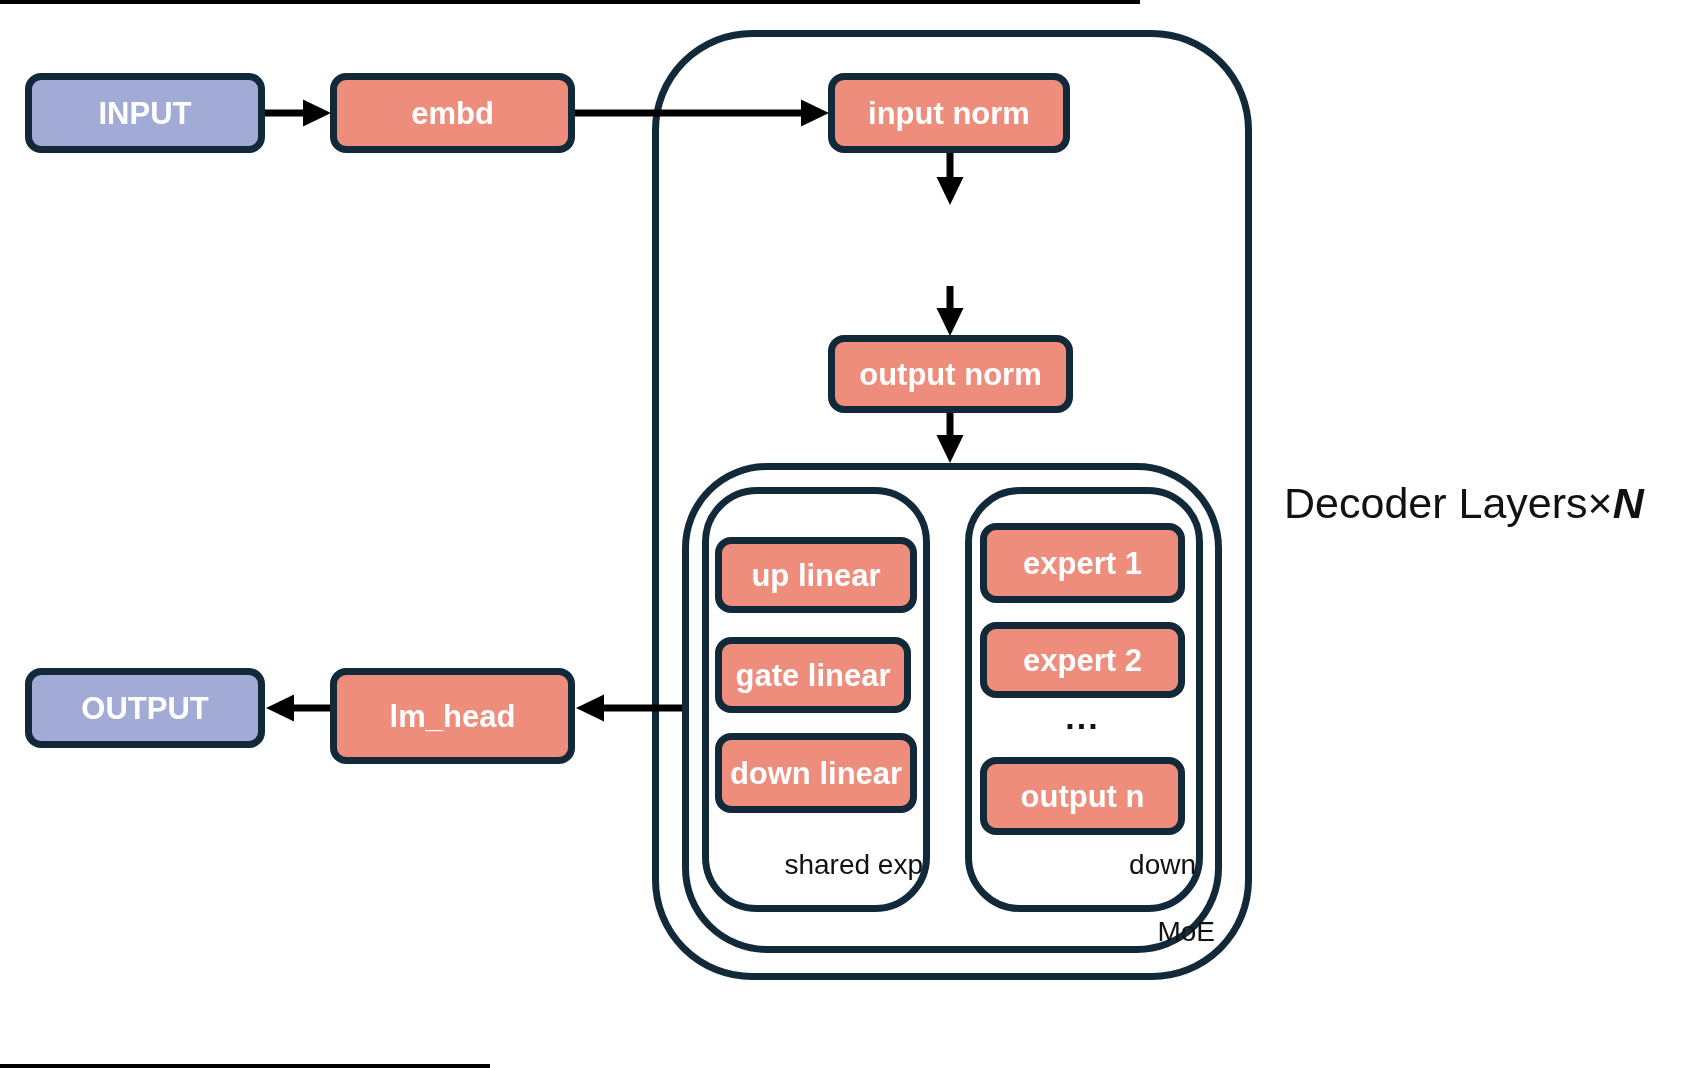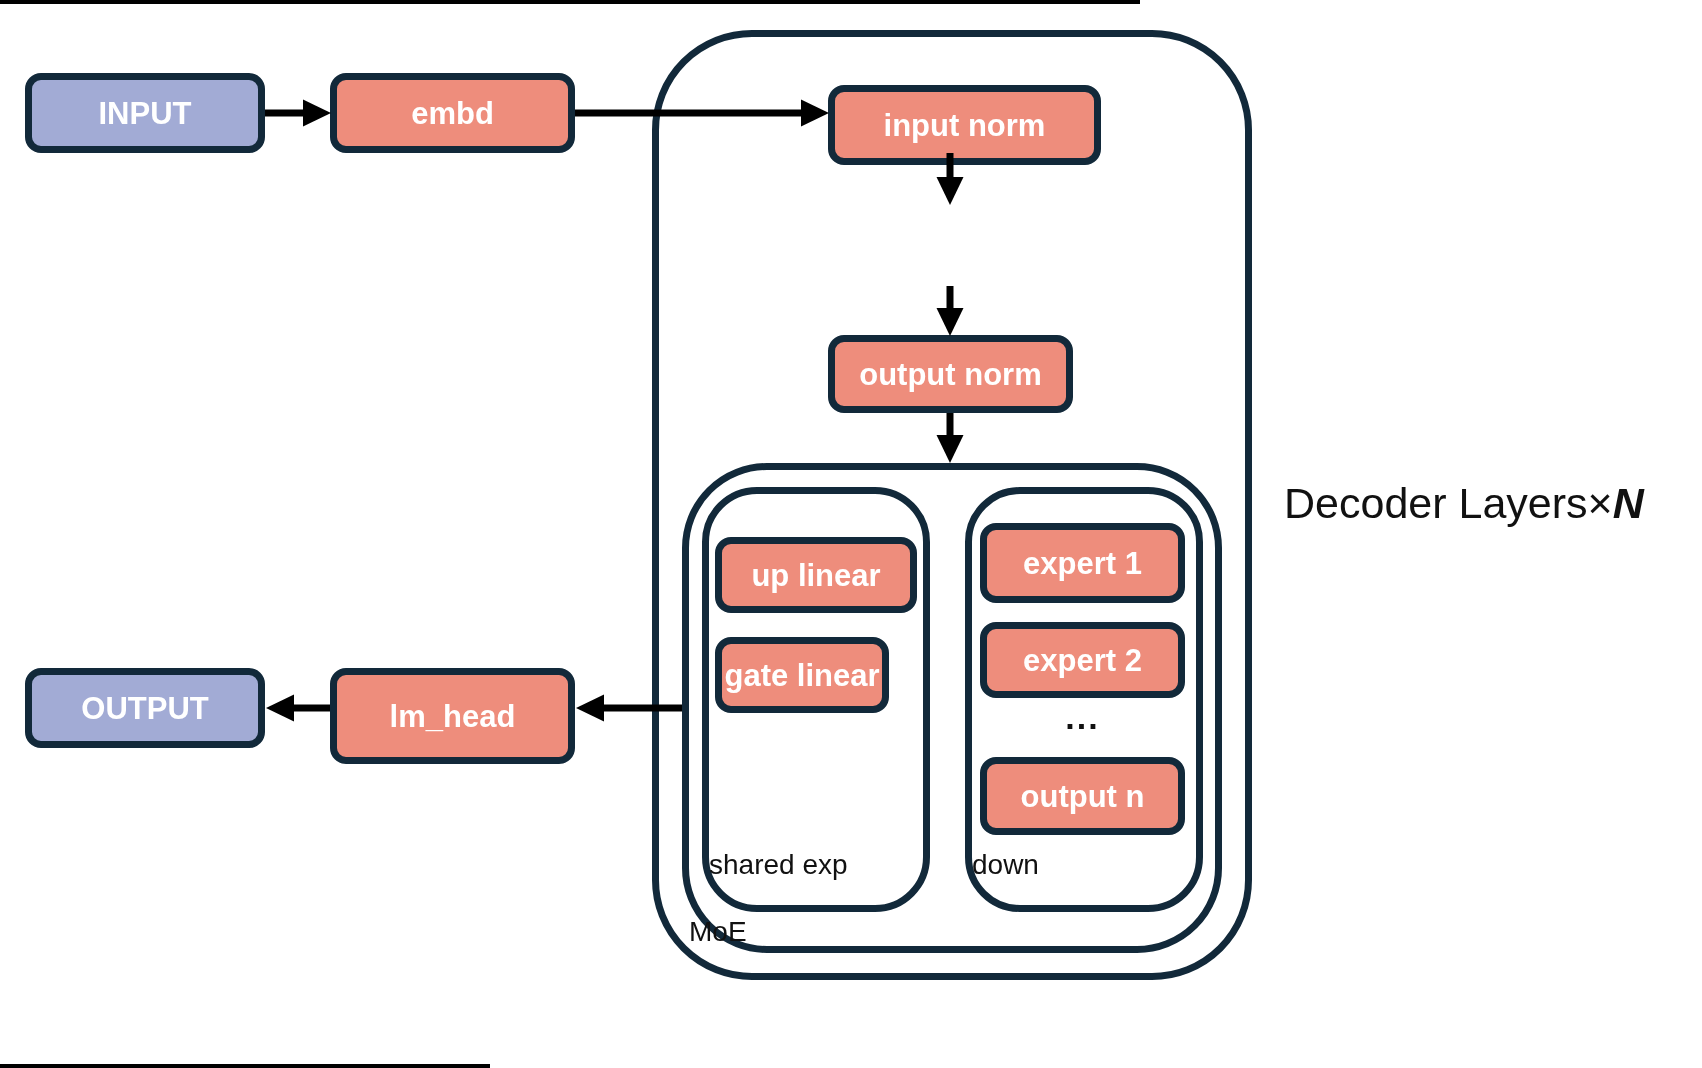"input norm" div.box { margin-top: 12px -> none; width: 273px -> 242px }
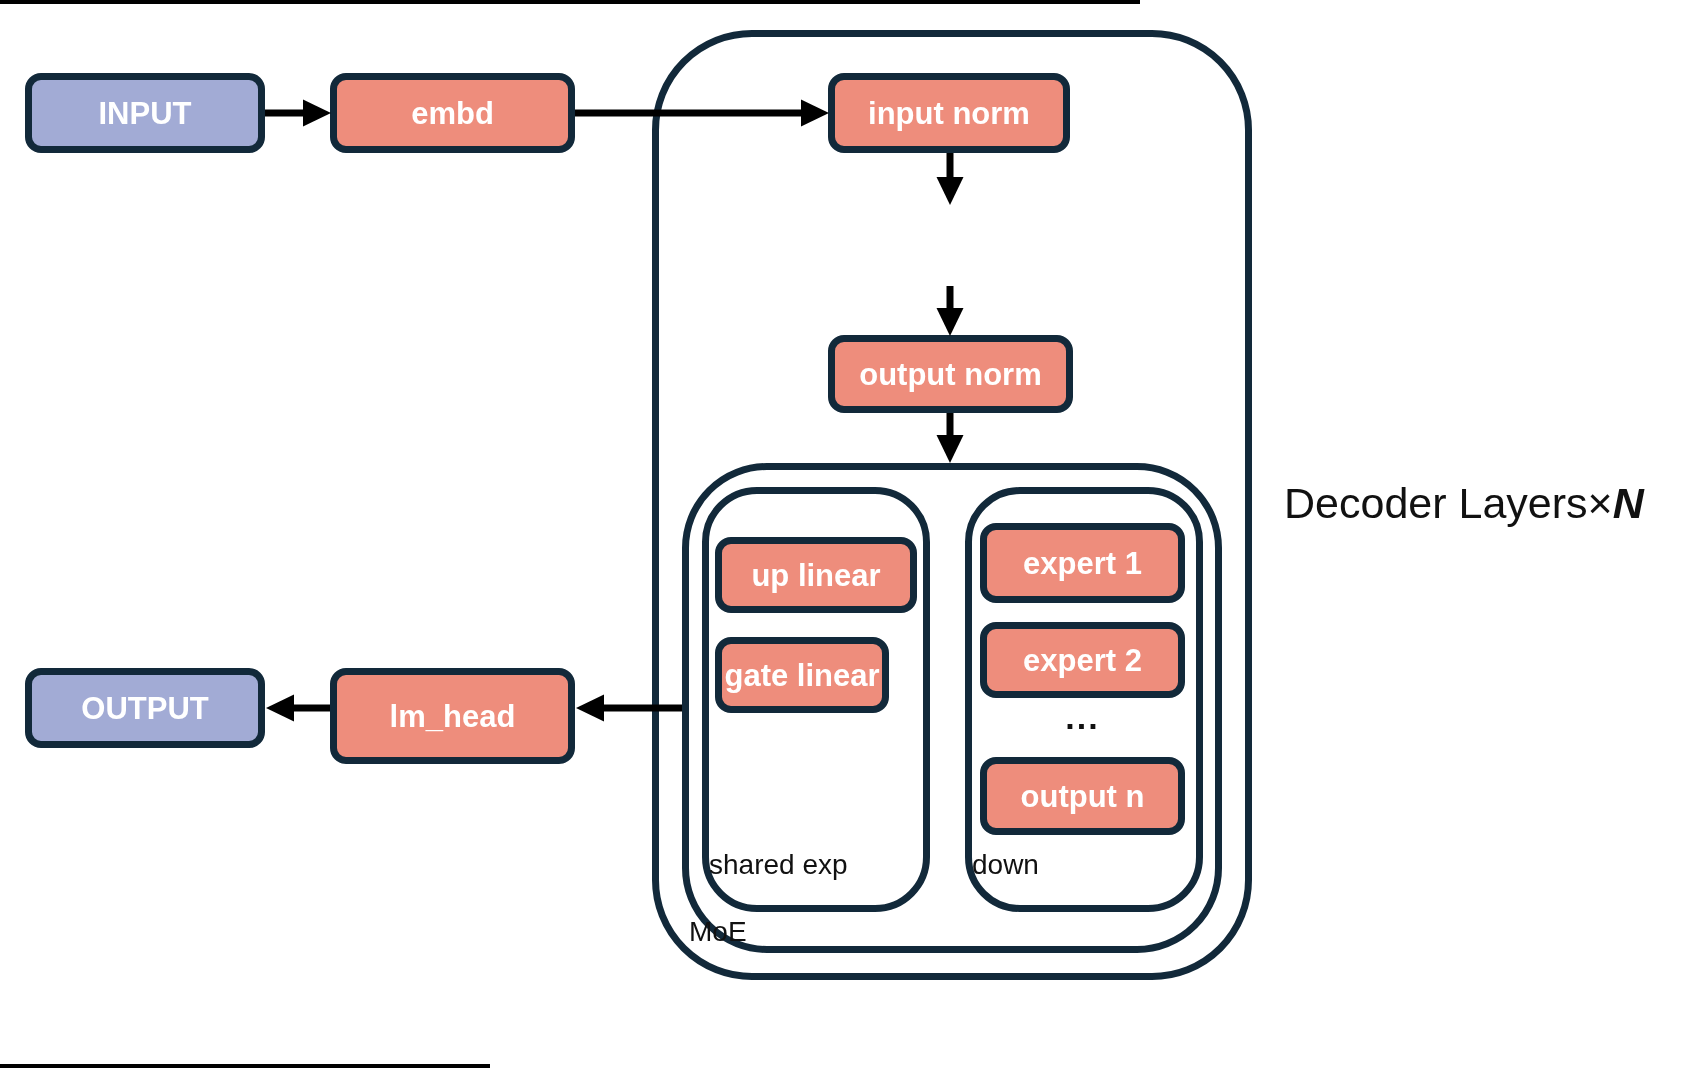"gate linear" div.box { width: 174px -> 196px }
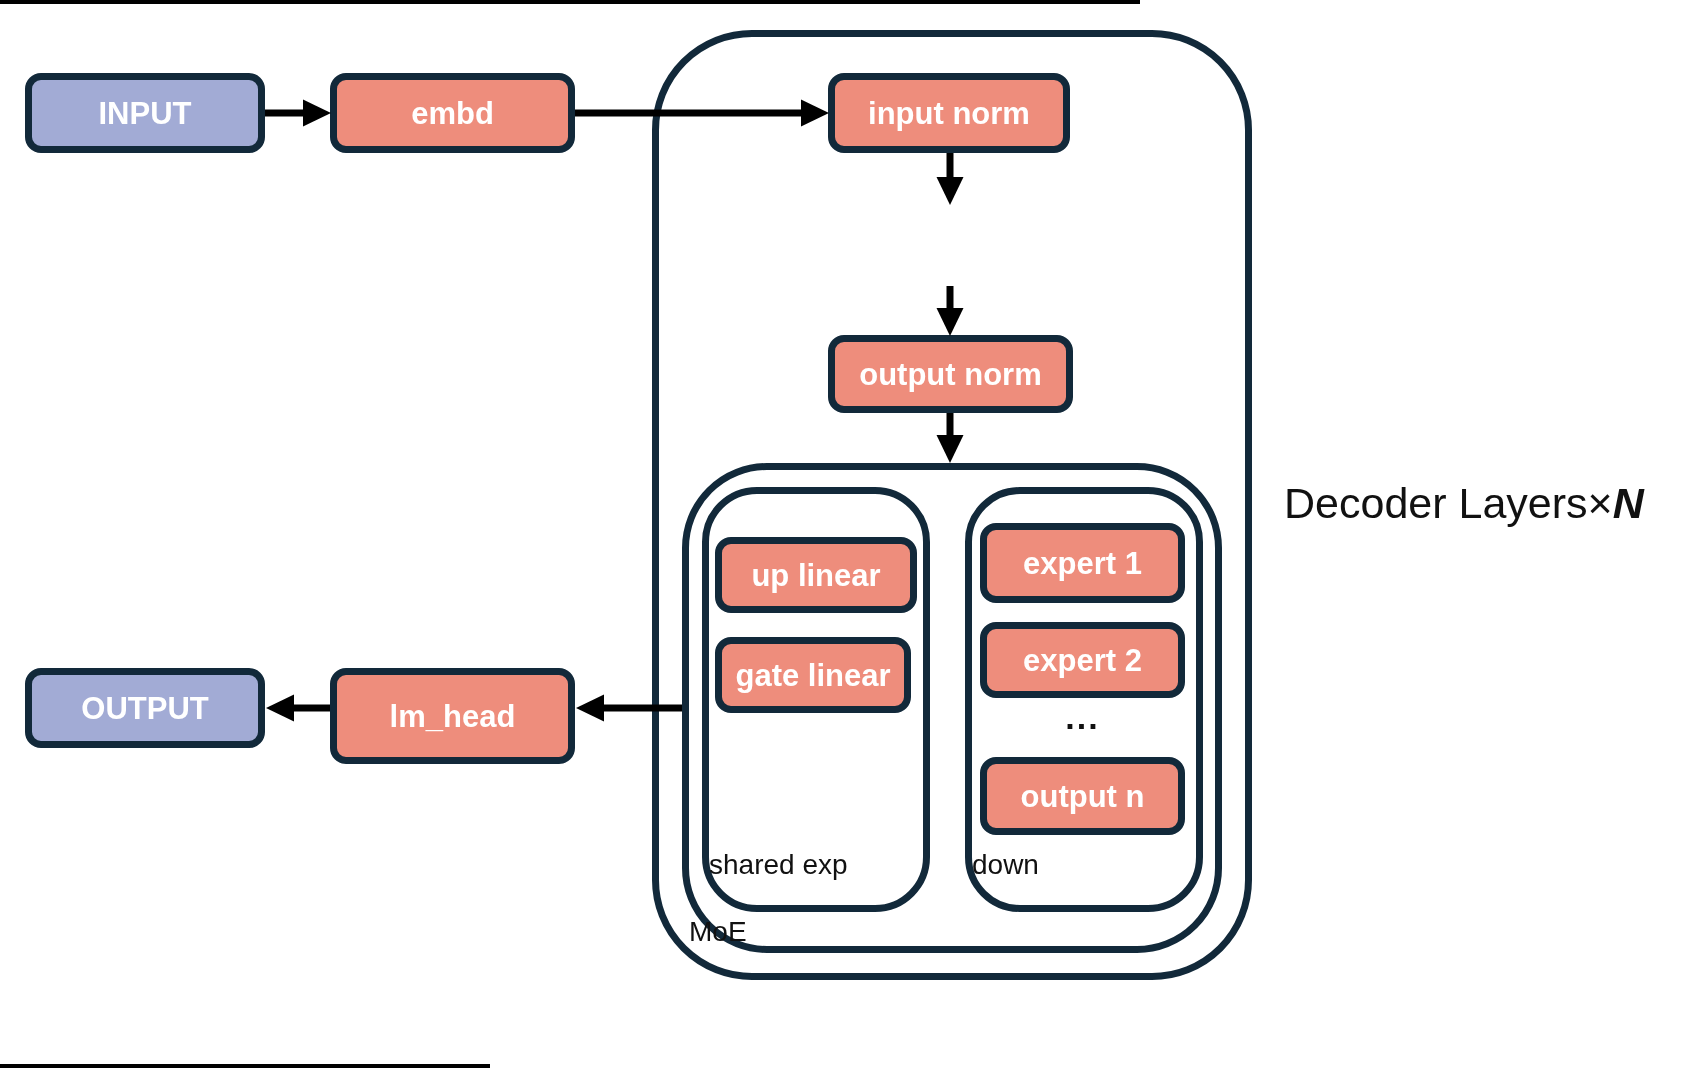"down linear" div.box { html: none -> <div>down linear</div> }
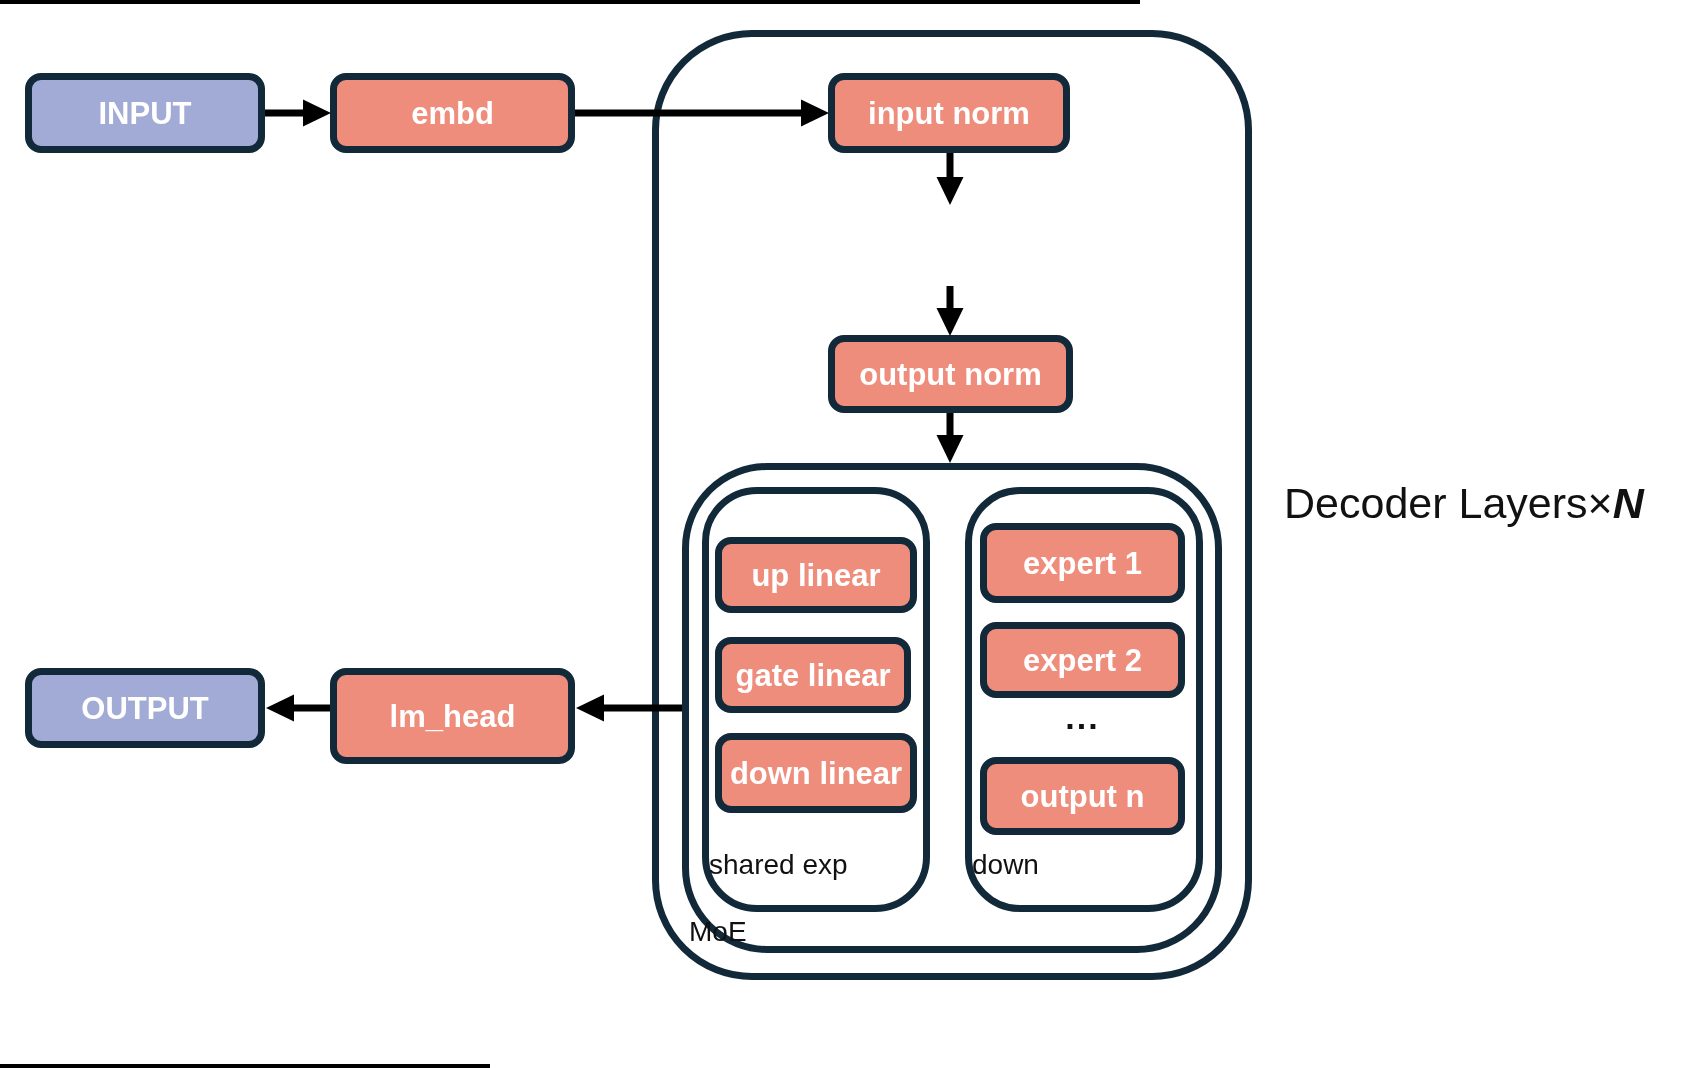"shared exp" .container-label { text-align: left -> right }
